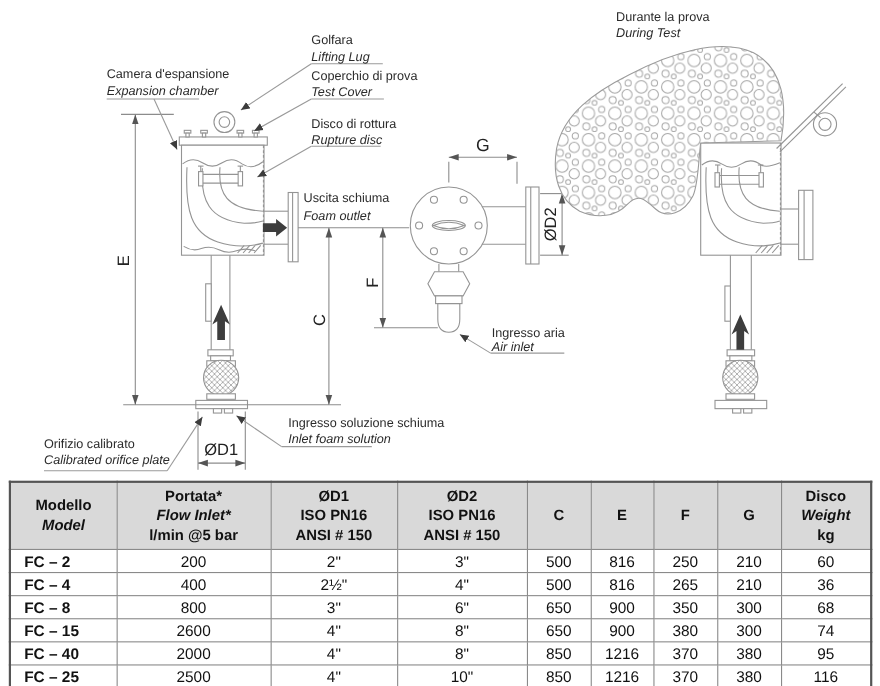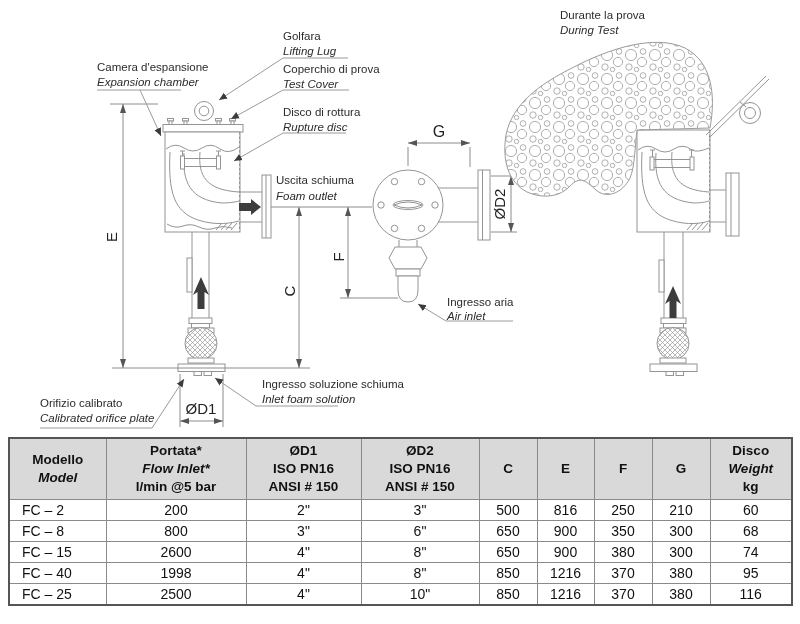"FC – 2" .spec-table td.model { font-weight: normal -> bold }
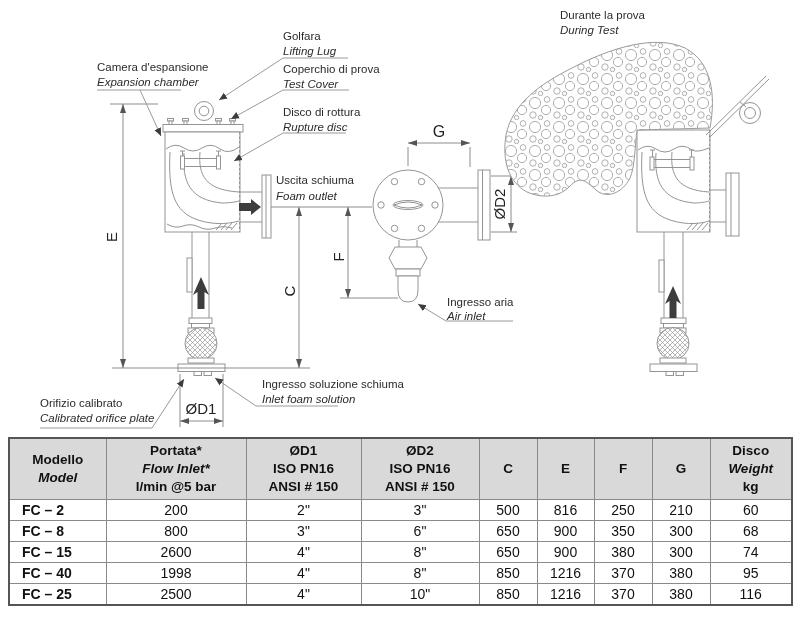"FC – 4" tr { html: none -> <tr> <td>FC – 4</td> <td>400</td> <td>2½"</td> <td>4"</td> <td>500</td> <td>816</td> <td>265</td> <td>210</td> <td>36</td> </tr> }
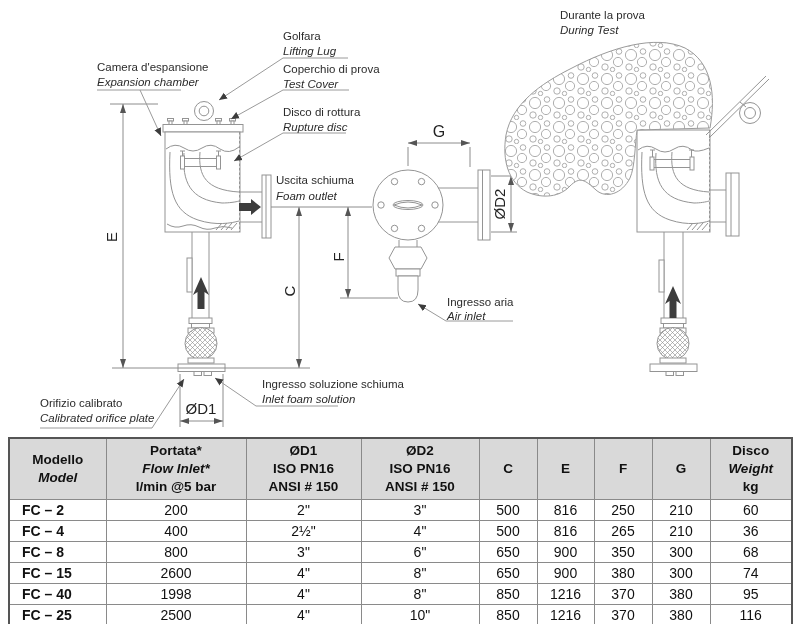"1998" td { text: 1998 -> 2000 }
